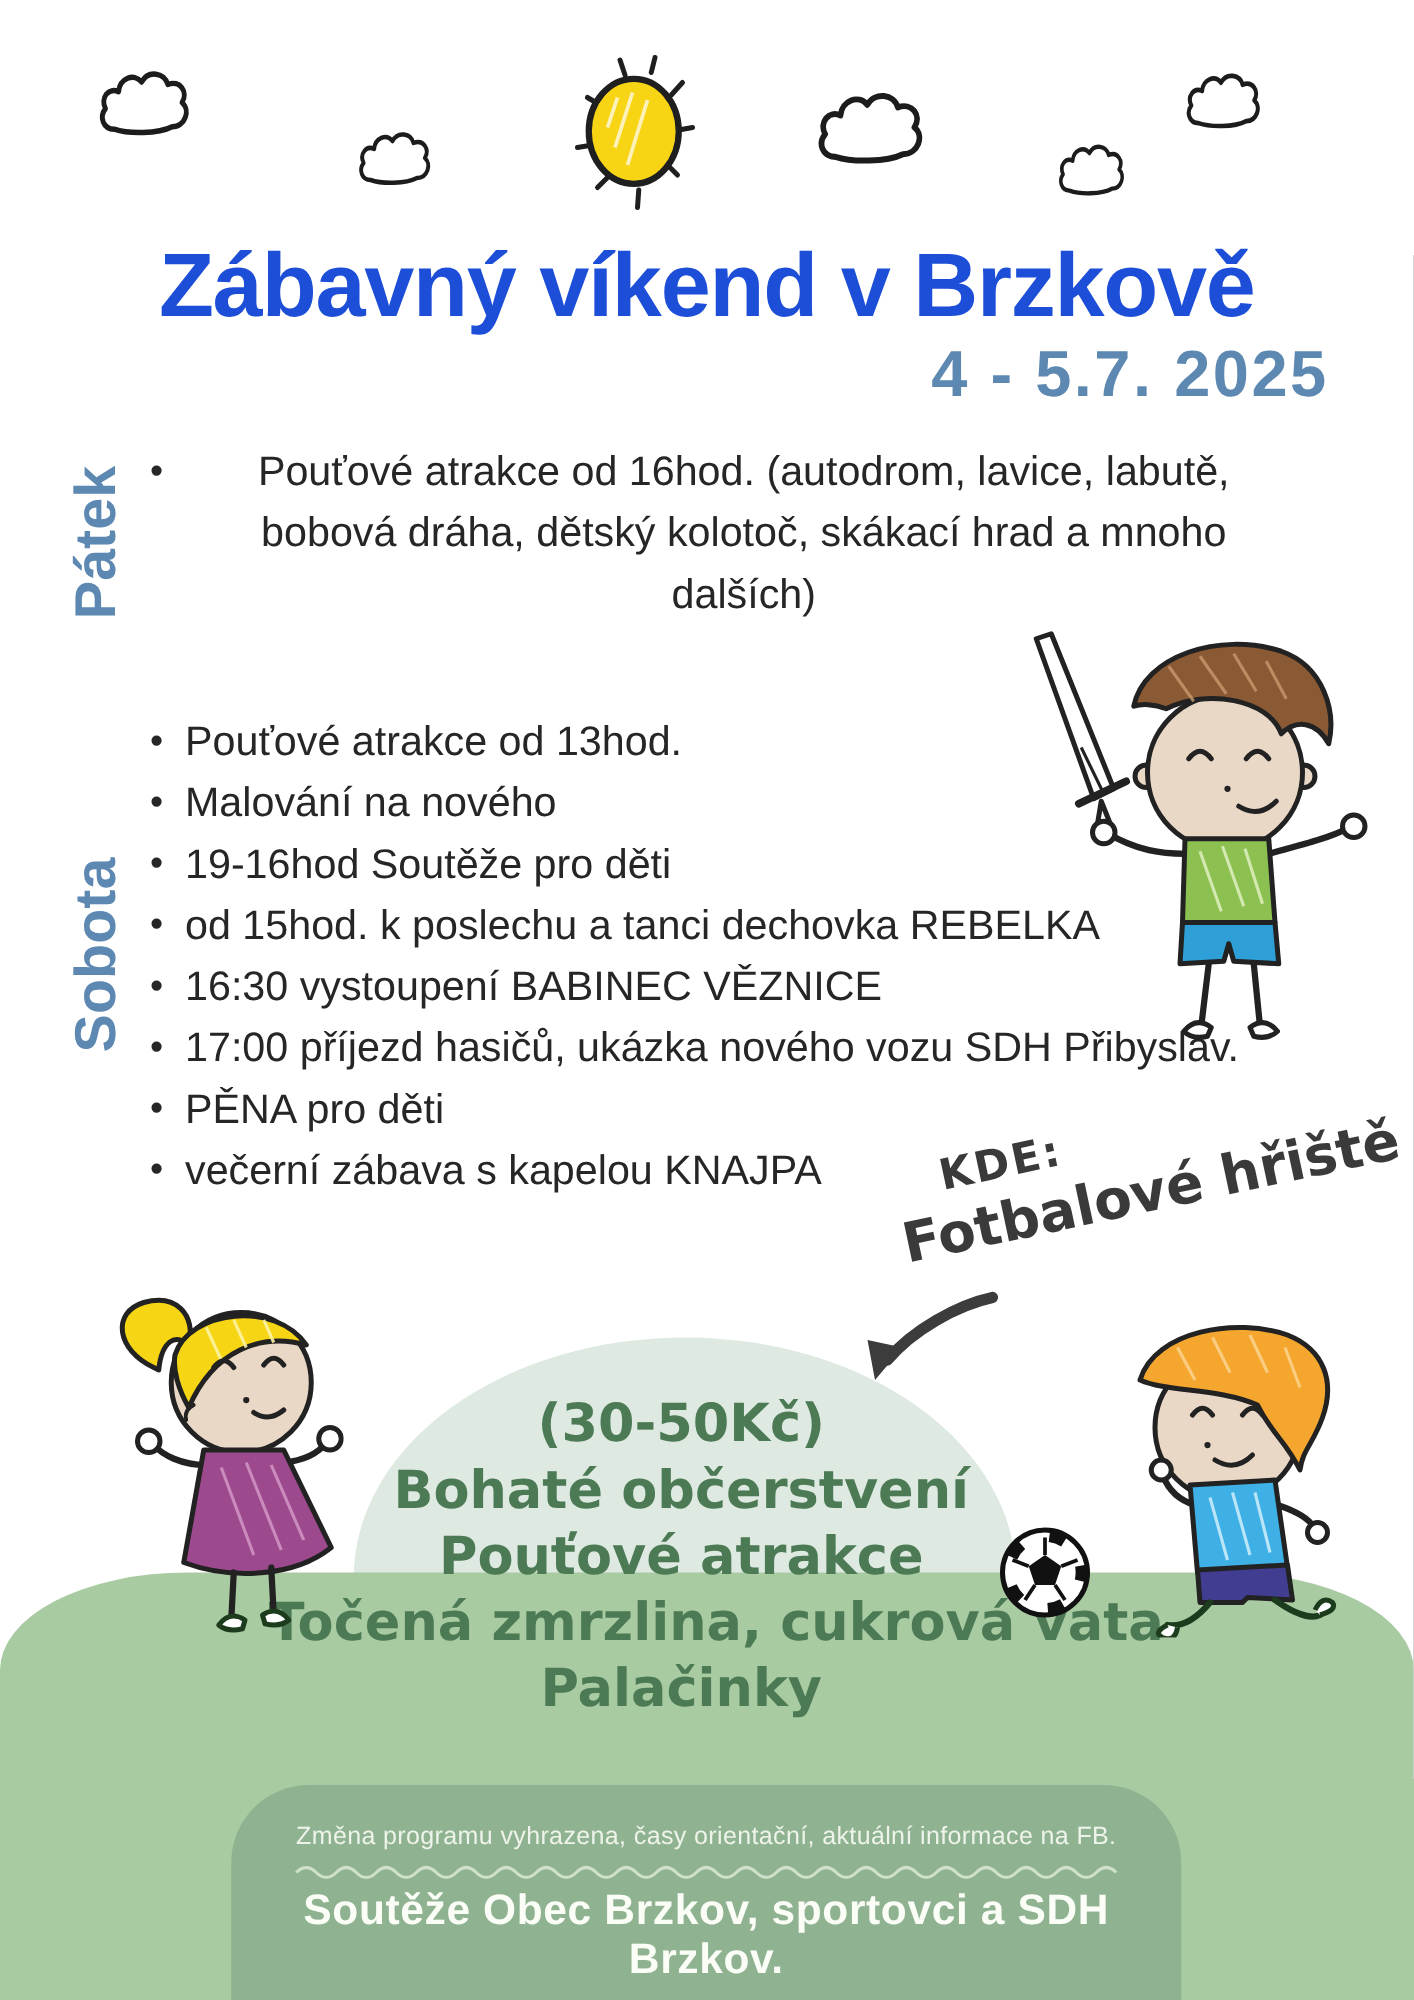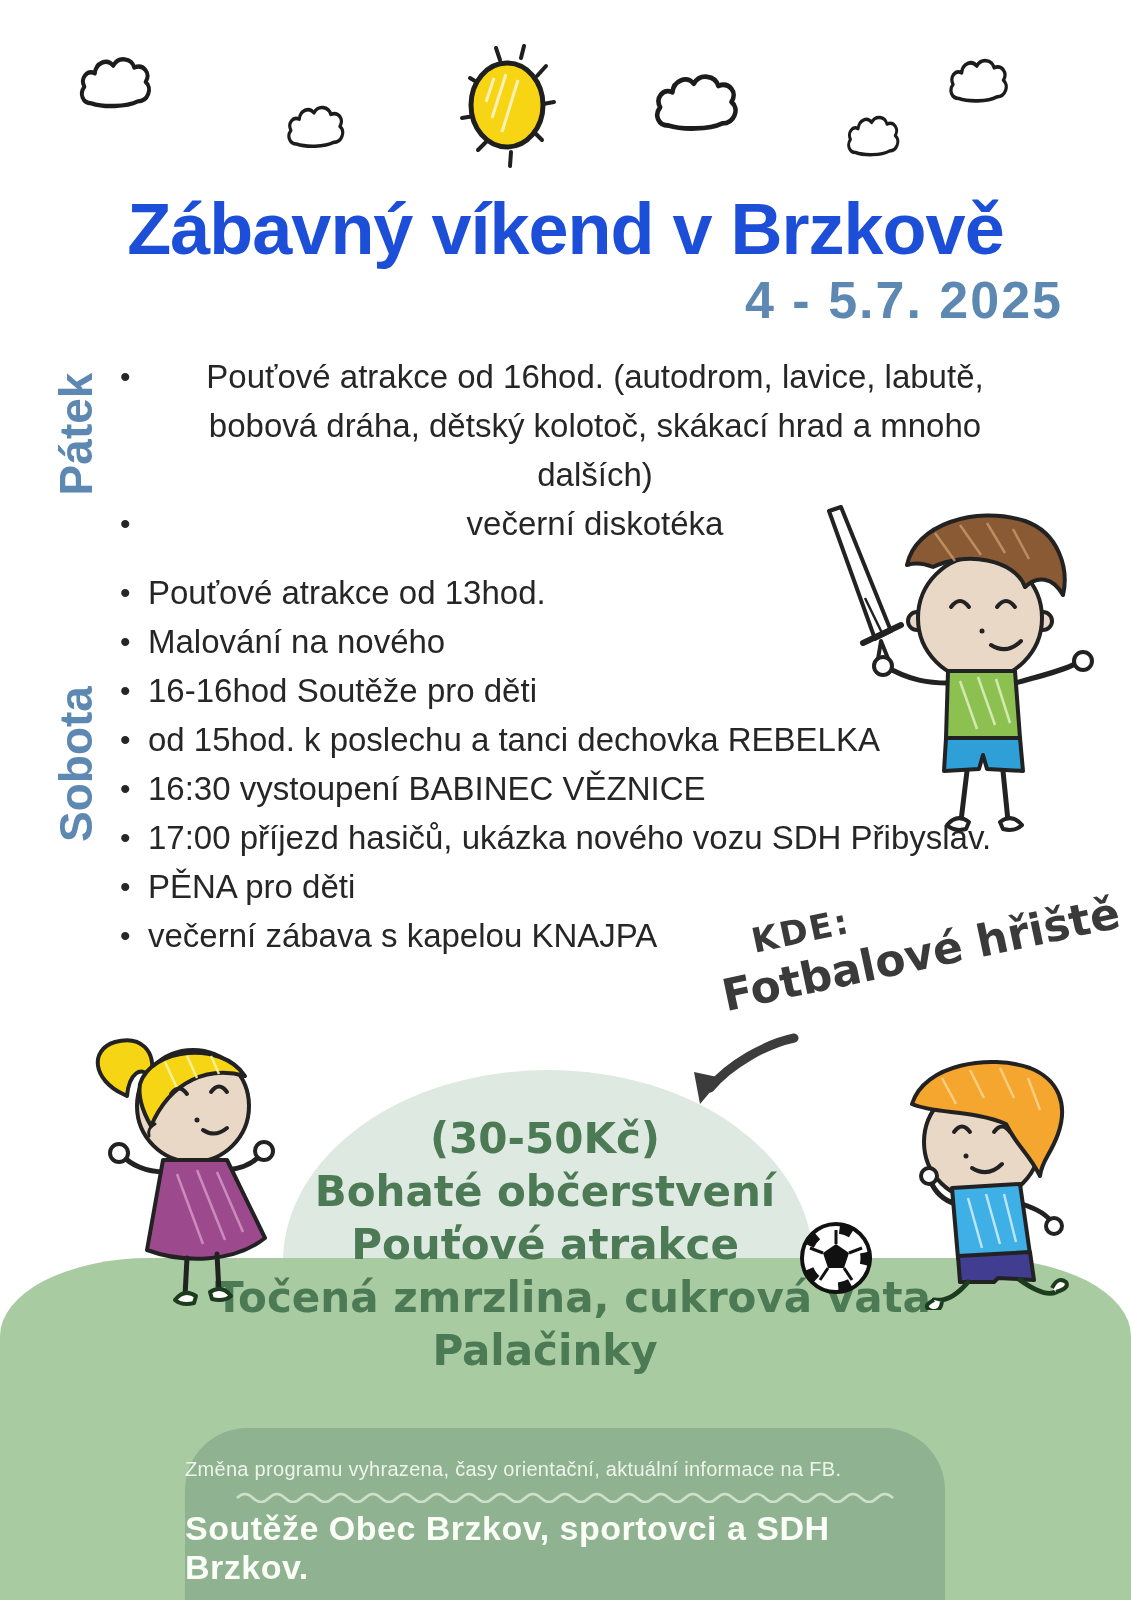"večerní diskotéka" li { html: <li>večerní diskotéka</li> -> none }
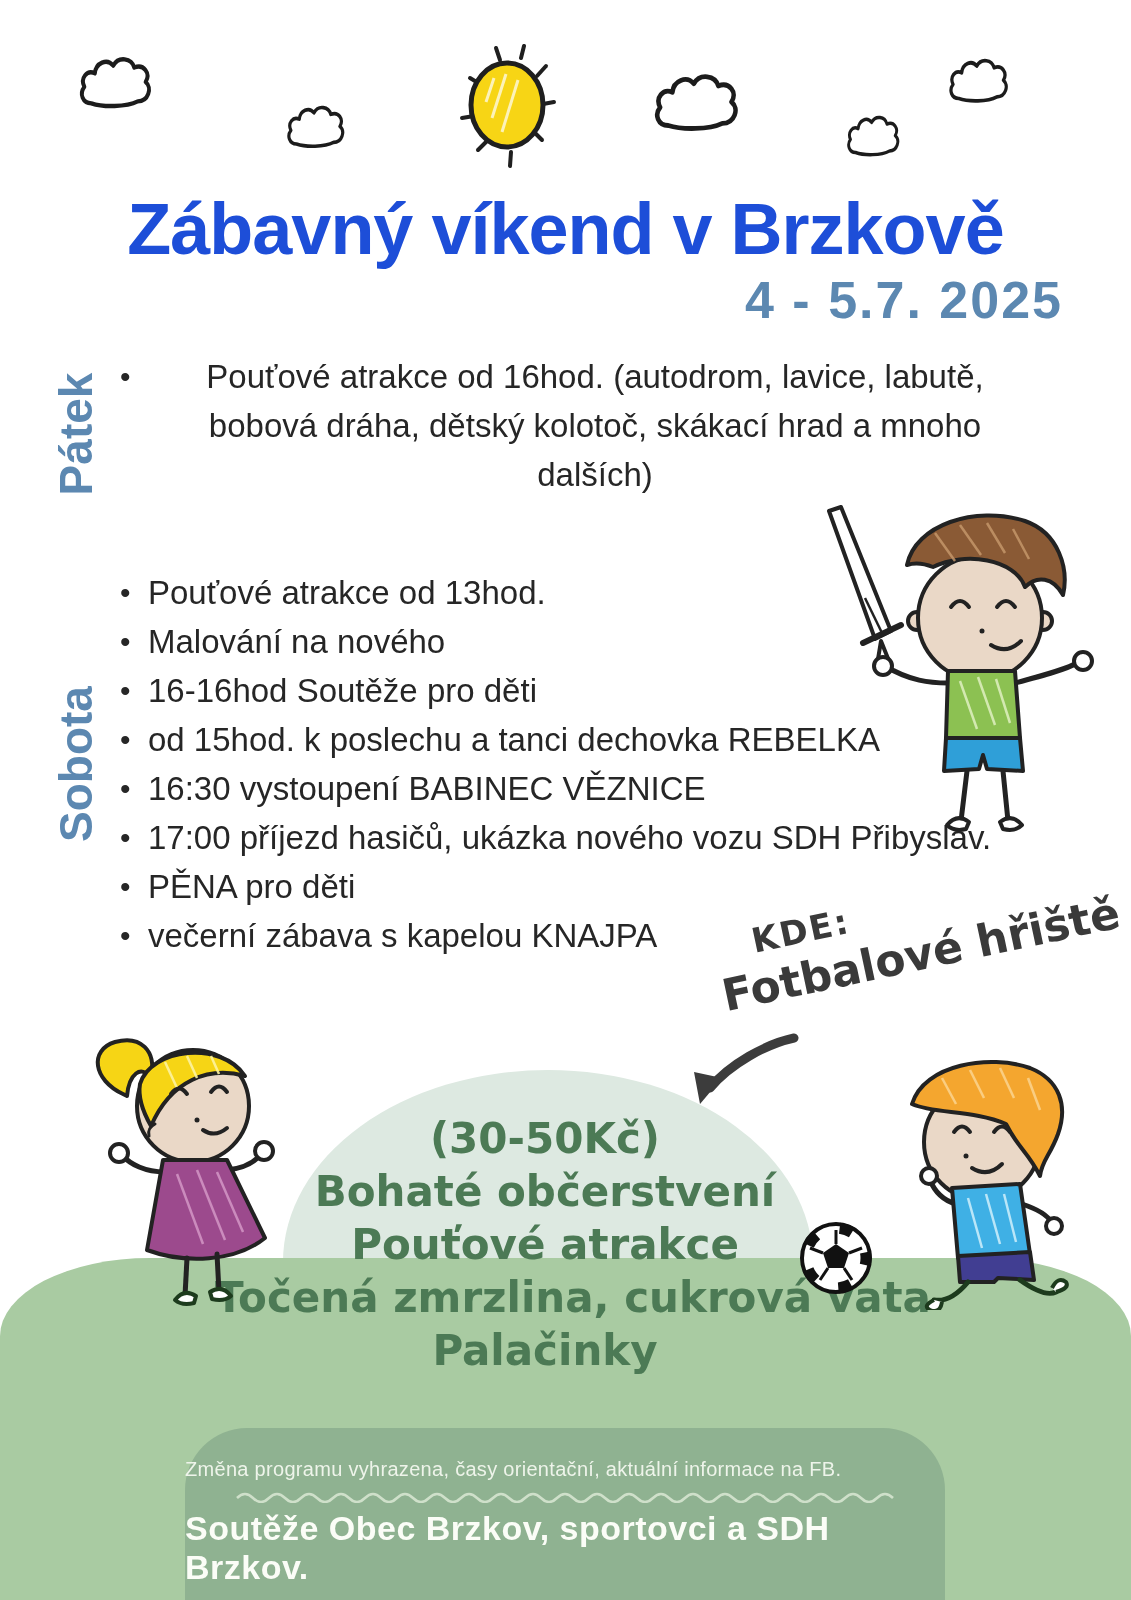"16-16hod Soutěže pro děti" li { text: 16-16hod -> 19-16hod }
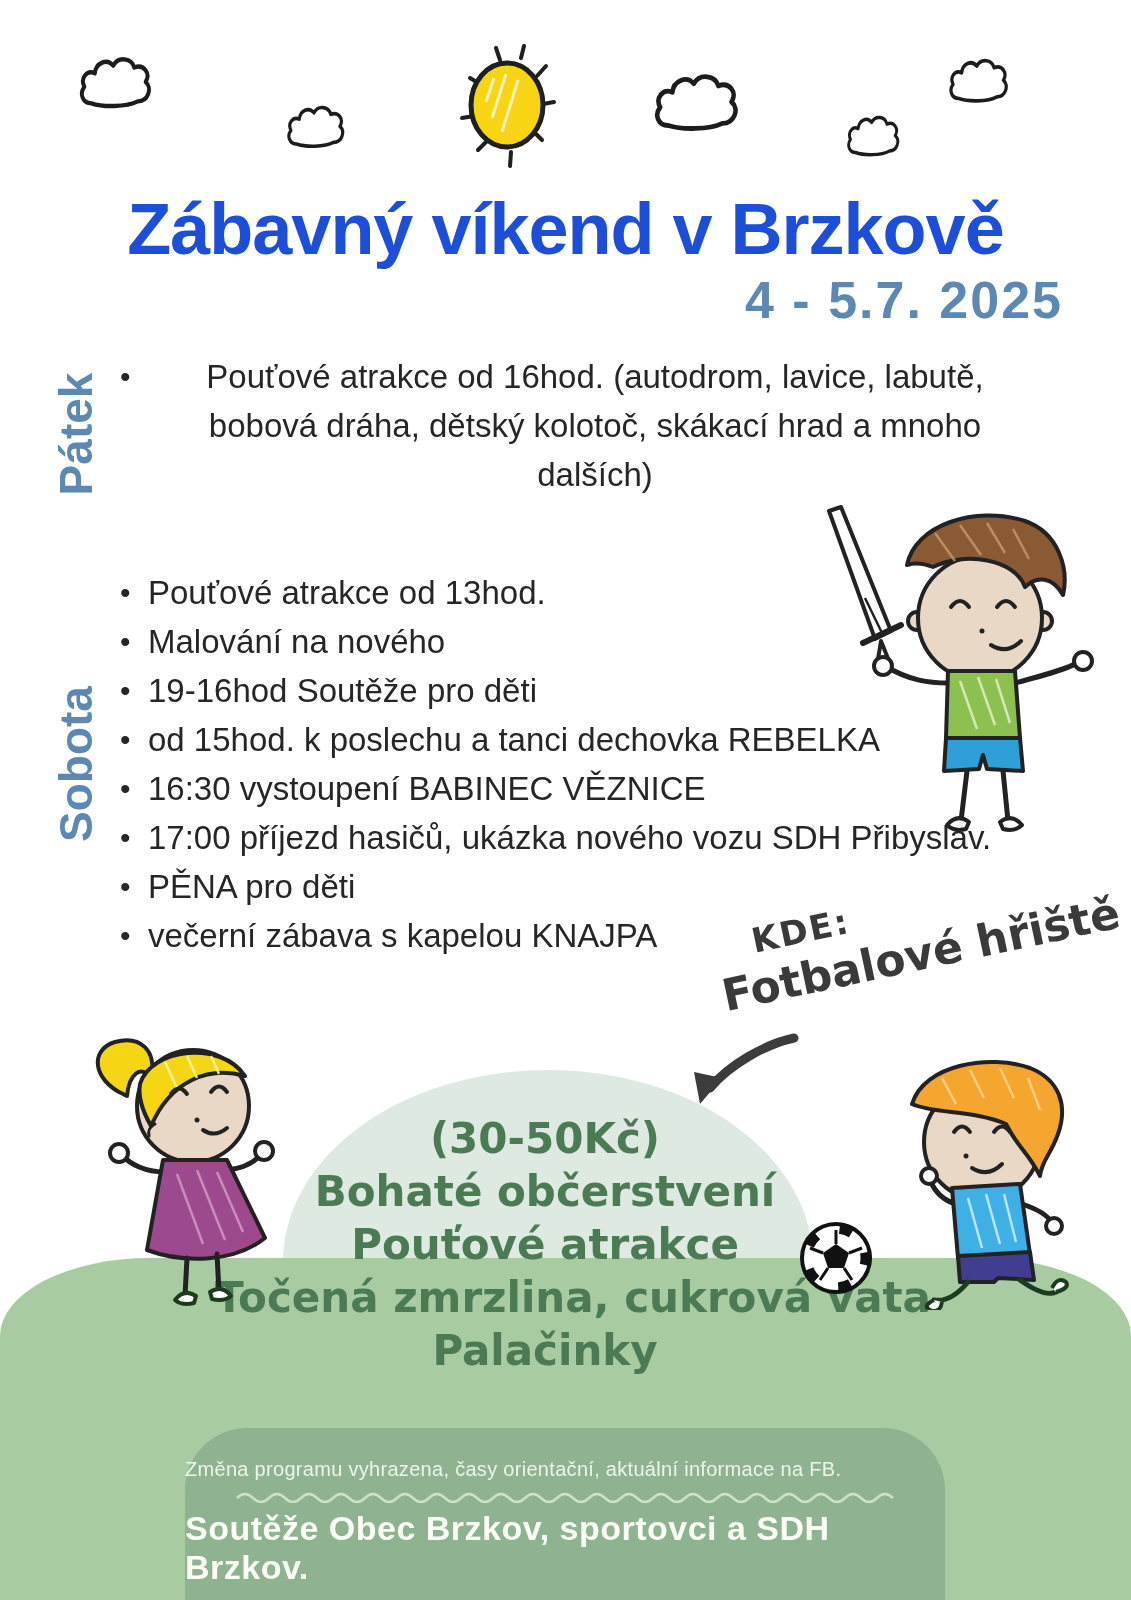"Změna programu vyhrazena, časy" .footer-box { text-align: none -> center }
